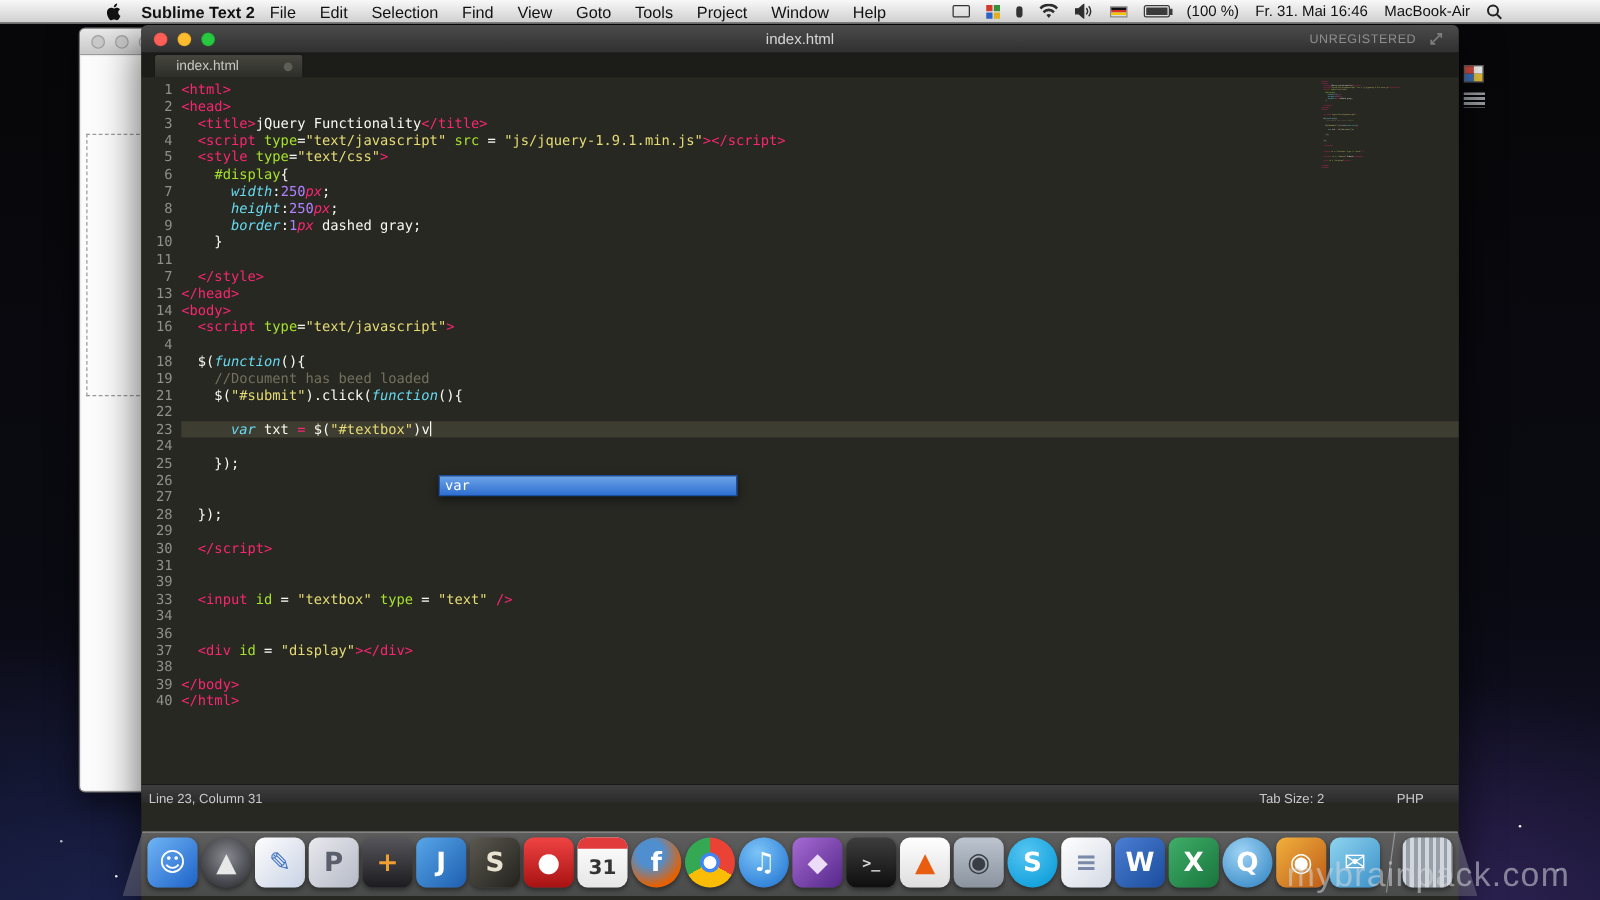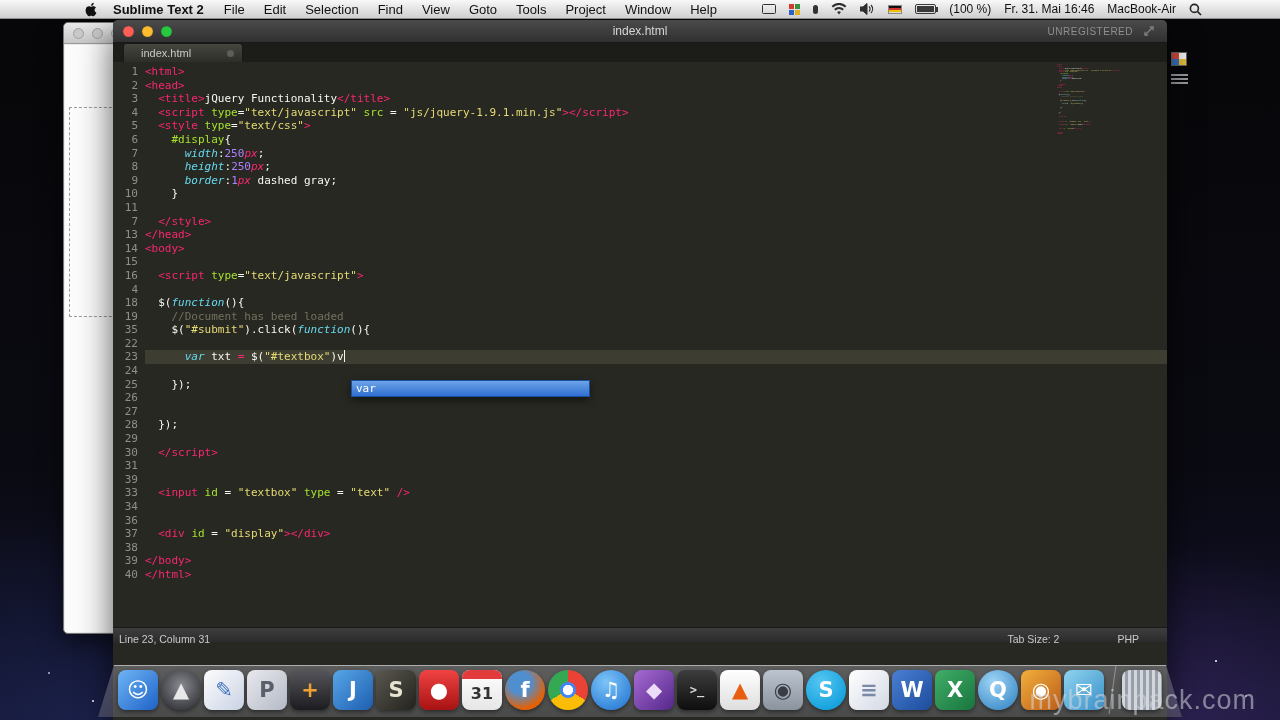"Sublime Text 2" .menubar .appname { margin-right: 20px -> 12px }
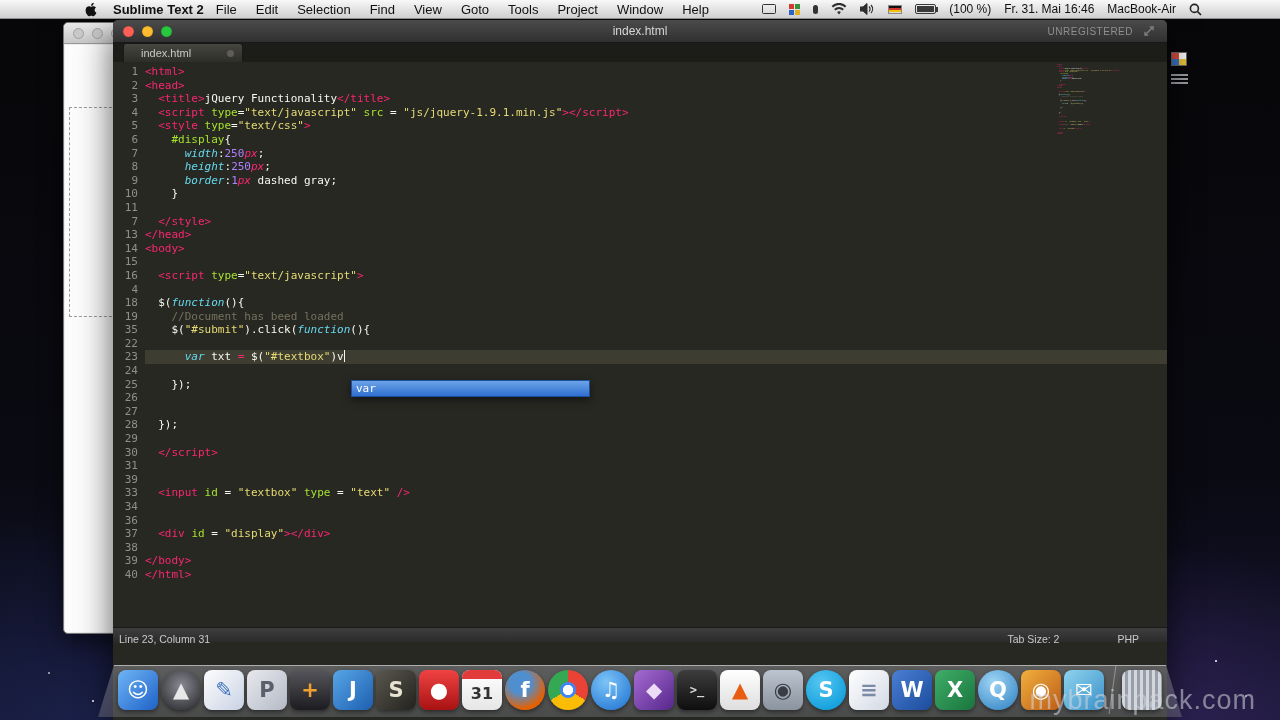"15" div.line { html: <div> <span>15</span> <span></span> </div> -> none }
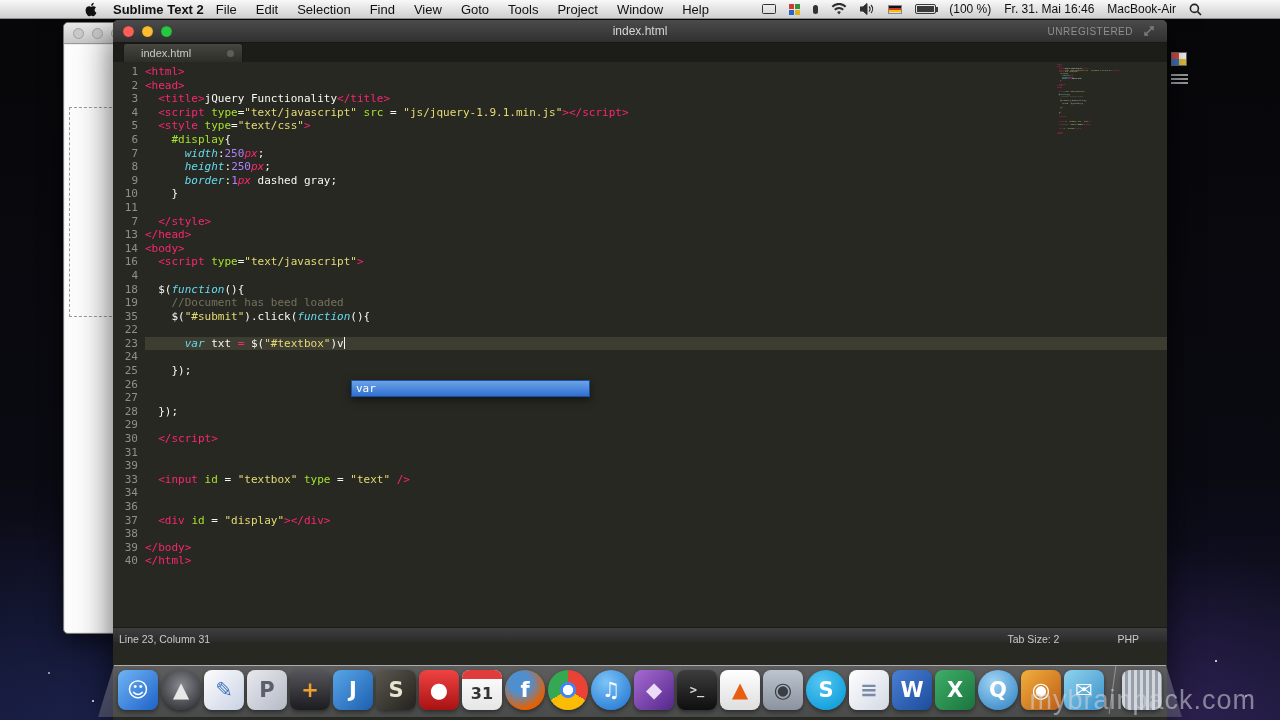"35" span.lnum { text: 35 -> 21 }
